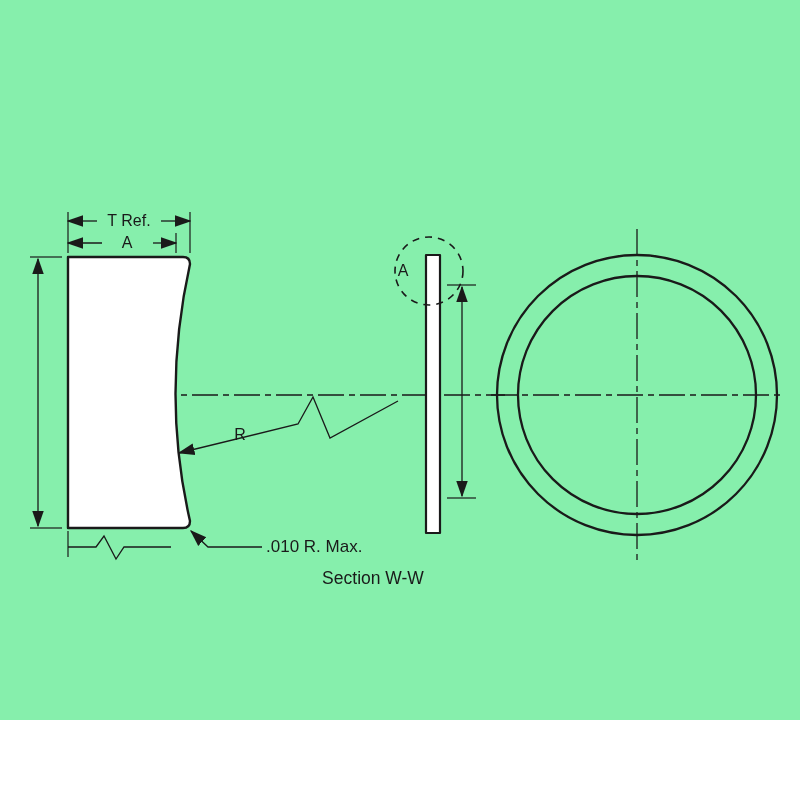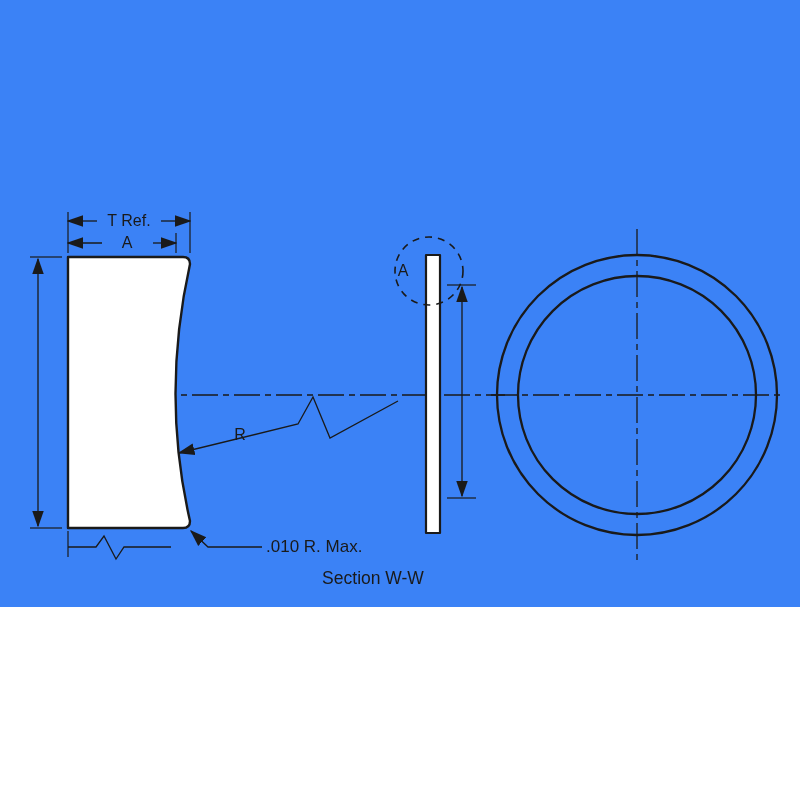"T Ref." .stage { background: #3b82f6 -> #86efac; height: 607px -> 720px }
